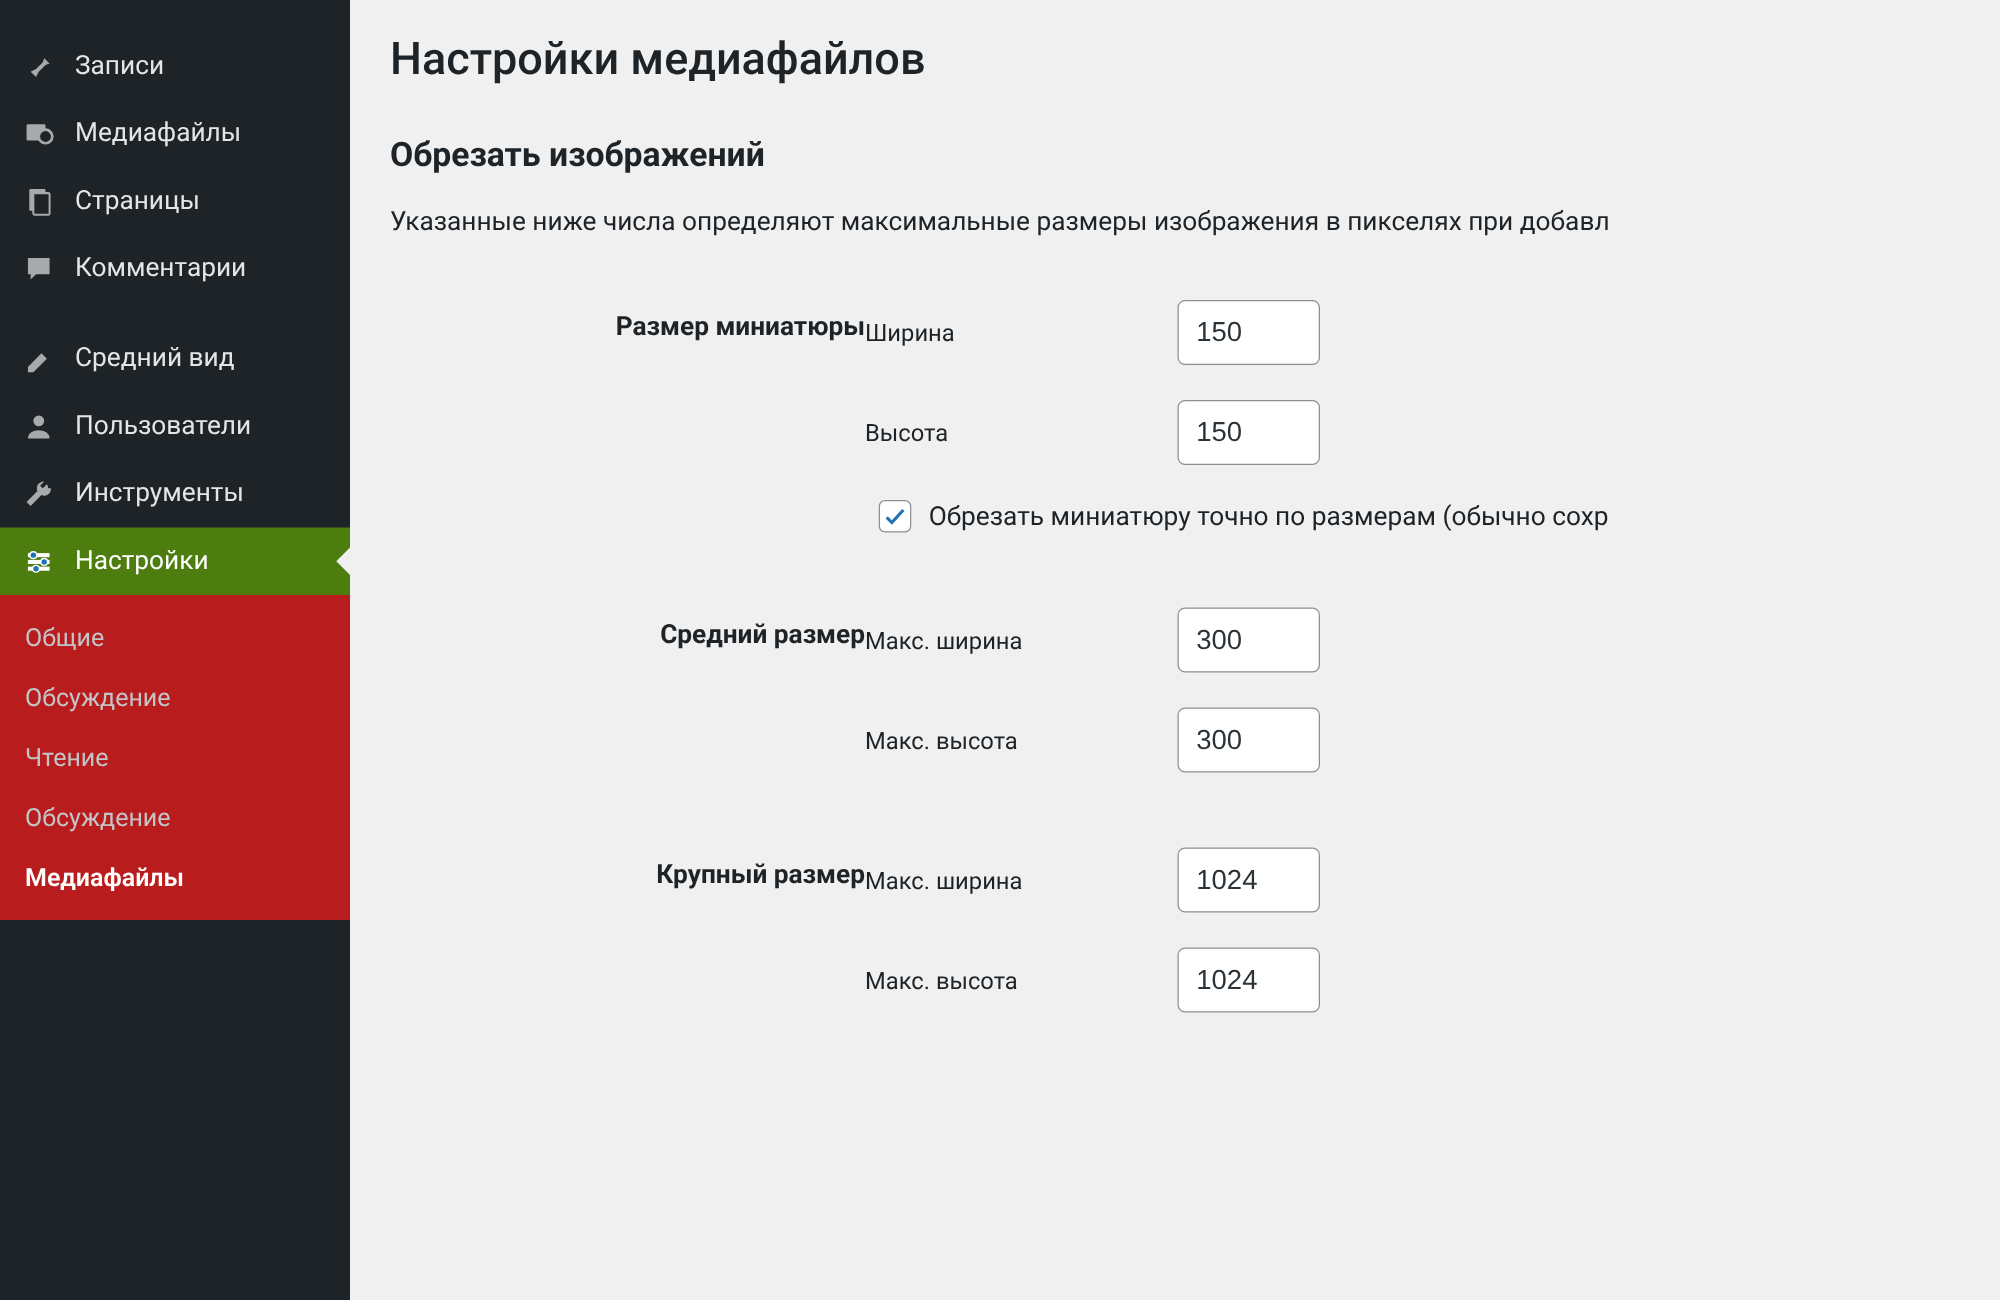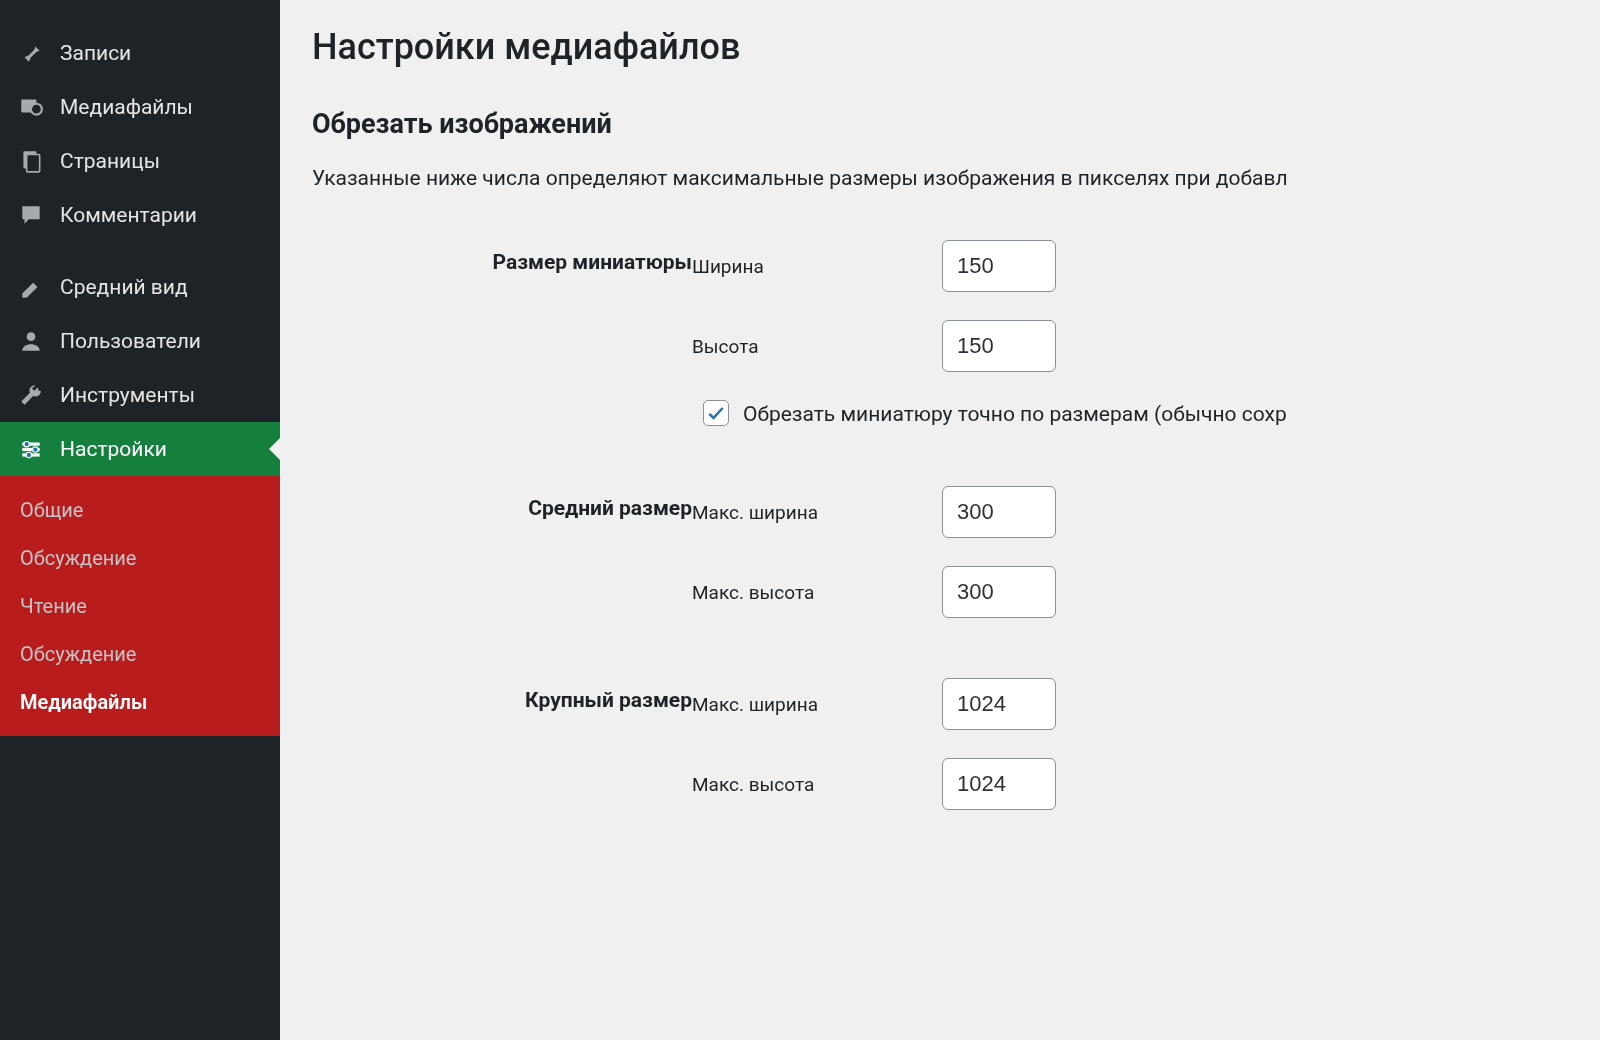"Настройки" .menu-item.current { background: #15803d -> #4d7c0f }
